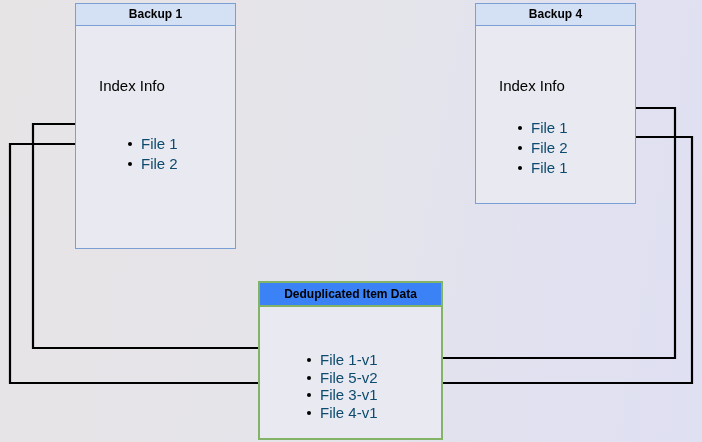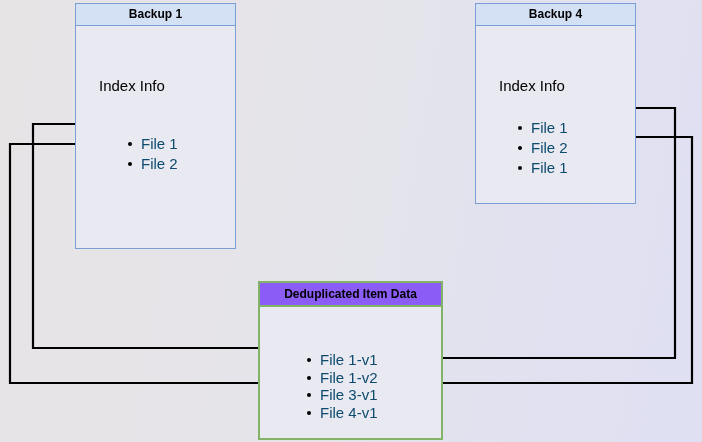"Deduplicated Item Data" .box.green .hdr { background: #8b5cf6 -> #3b82f6 }
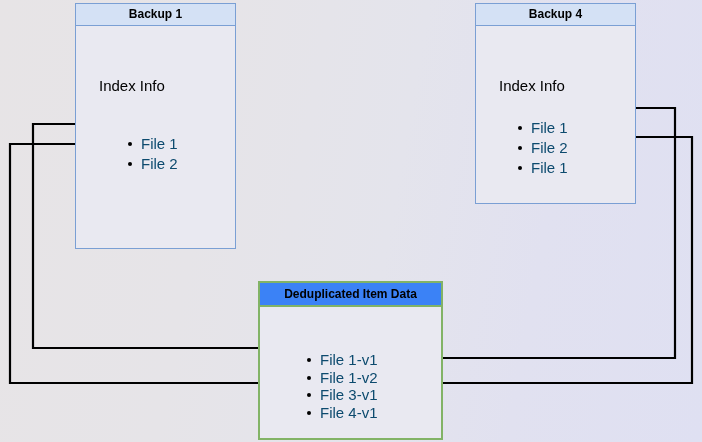"File 1-v2" li { text: 1-v2 -> 5-v2 }
